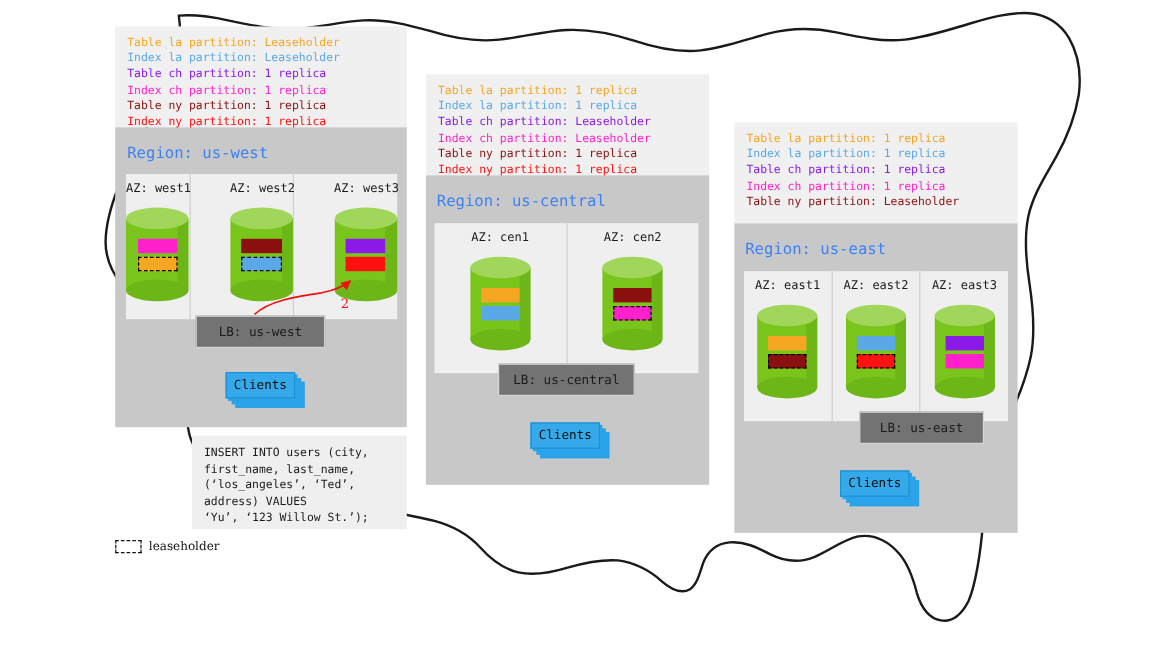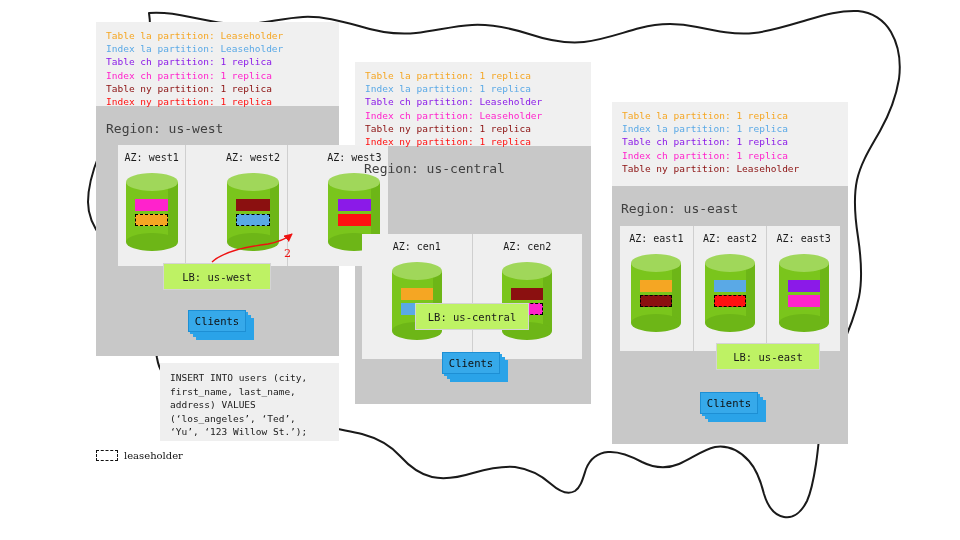"Region: us-west" .region-title { color: #404040 -> #3b82f6 }
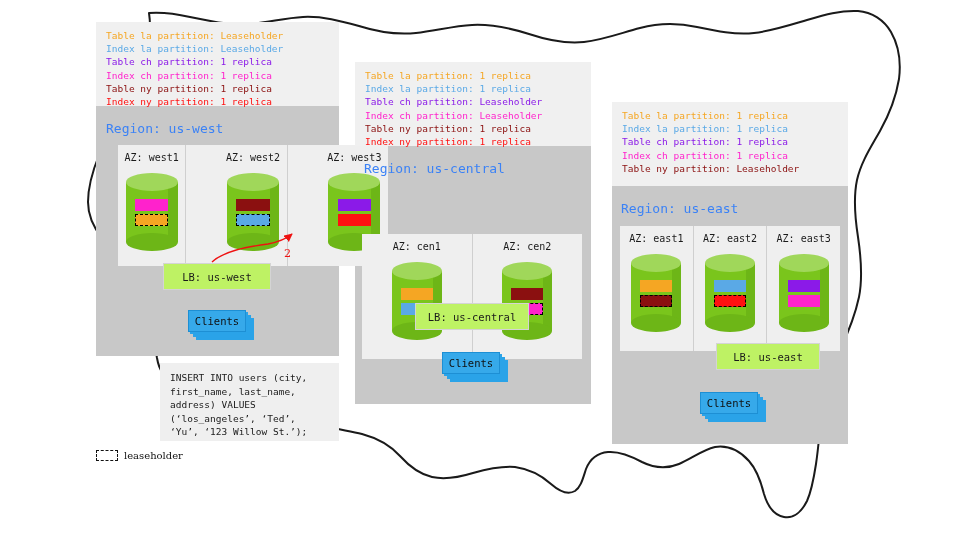"AZ: west1" div.az-strip { left: 118px -> 105px; width: 270px -> 226px }
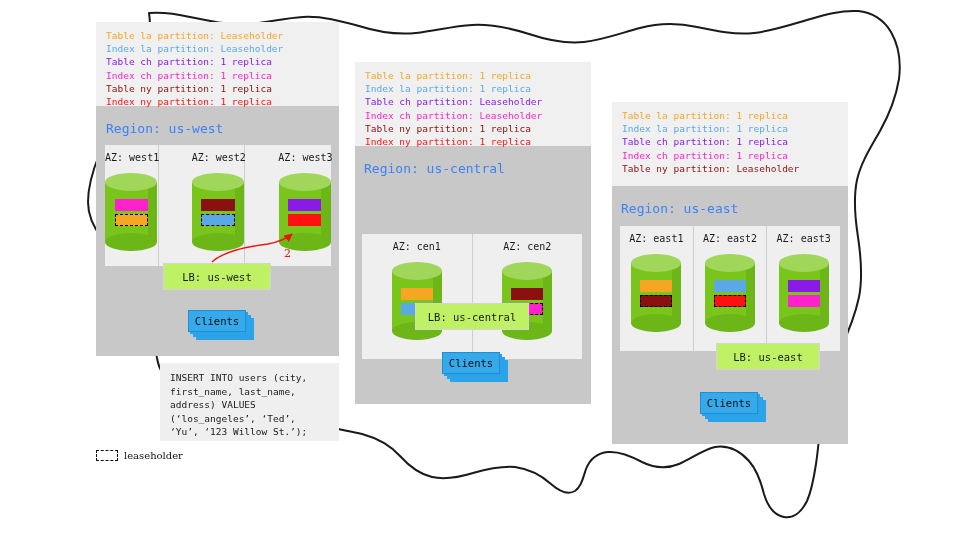"AZ: cen1" div.az-strip { margin-top: 48px -> none }
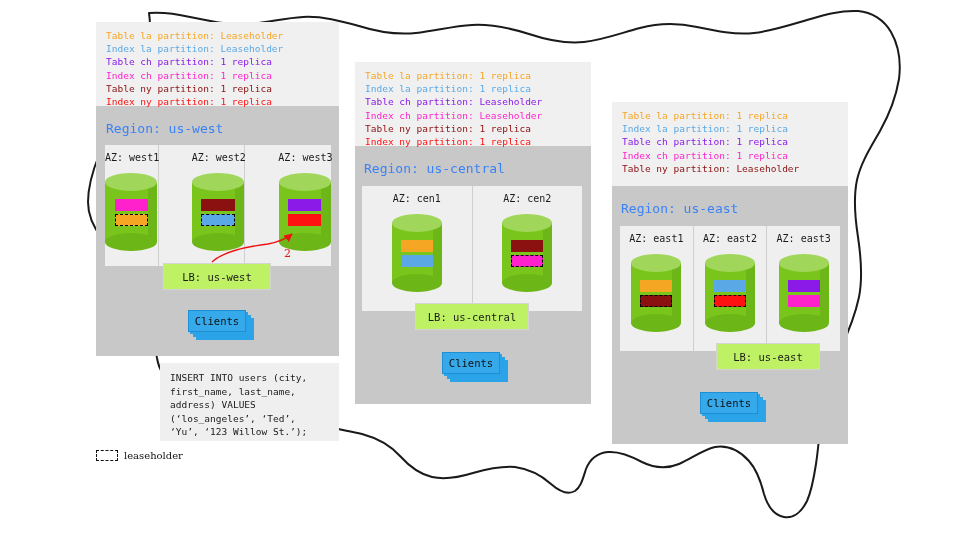"LB: us-west" .lb-box { background: #bef264 -> #737373 }
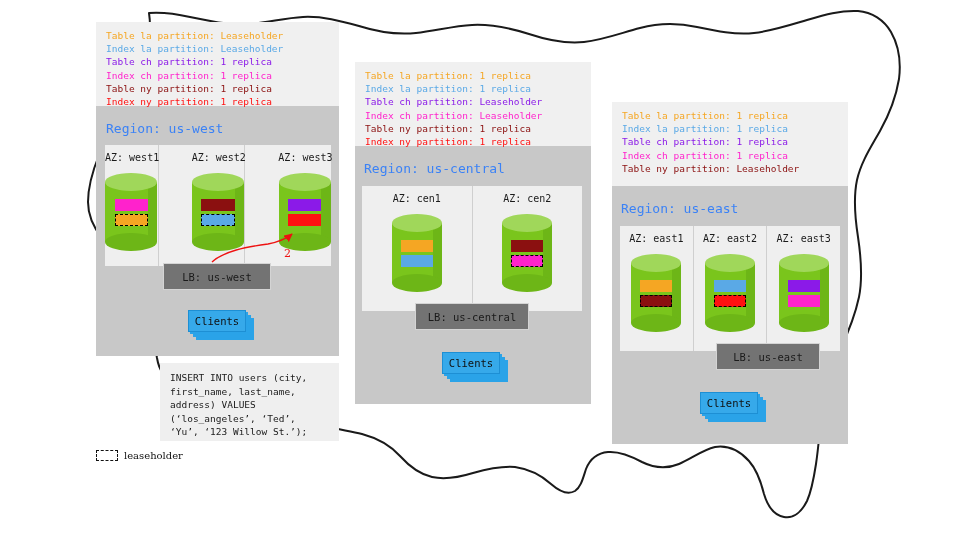"address) VALUES" span { order: before "(‘los_angeles’, ‘Ted’," -> after "(‘los_angeles’, ‘Ted’," }
